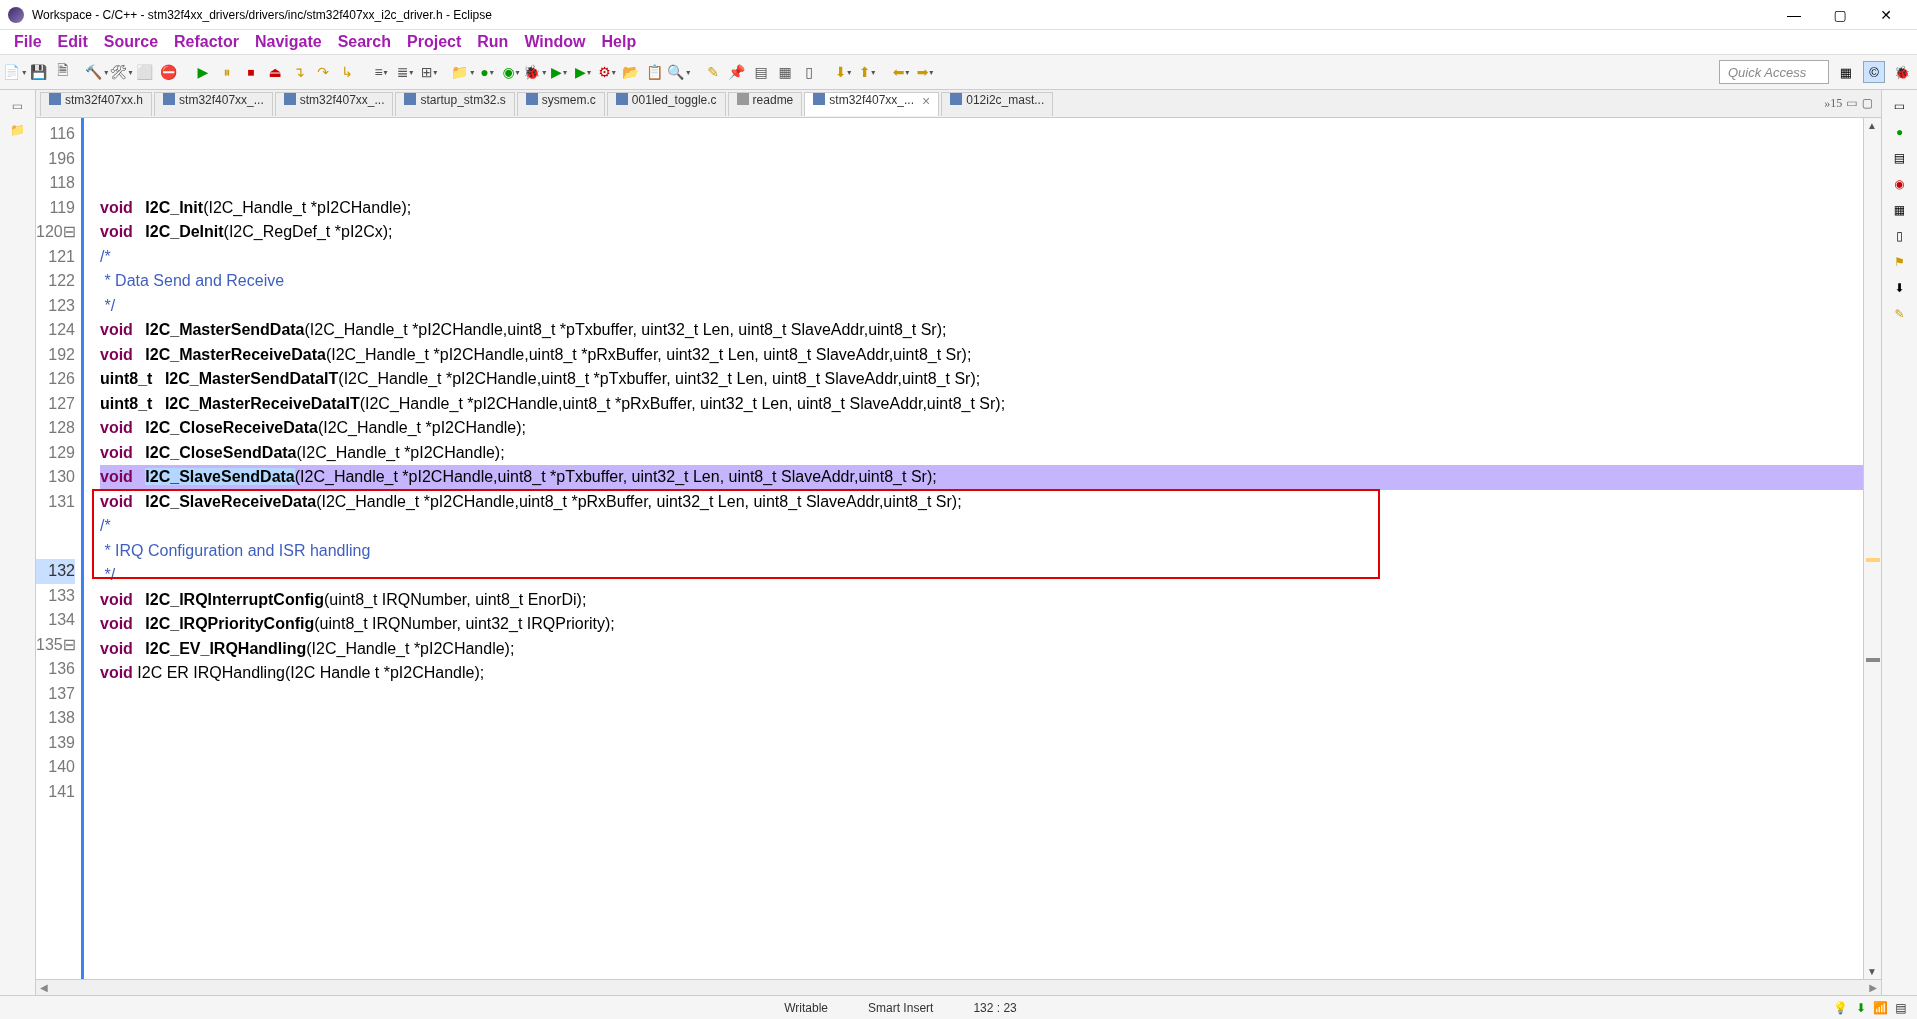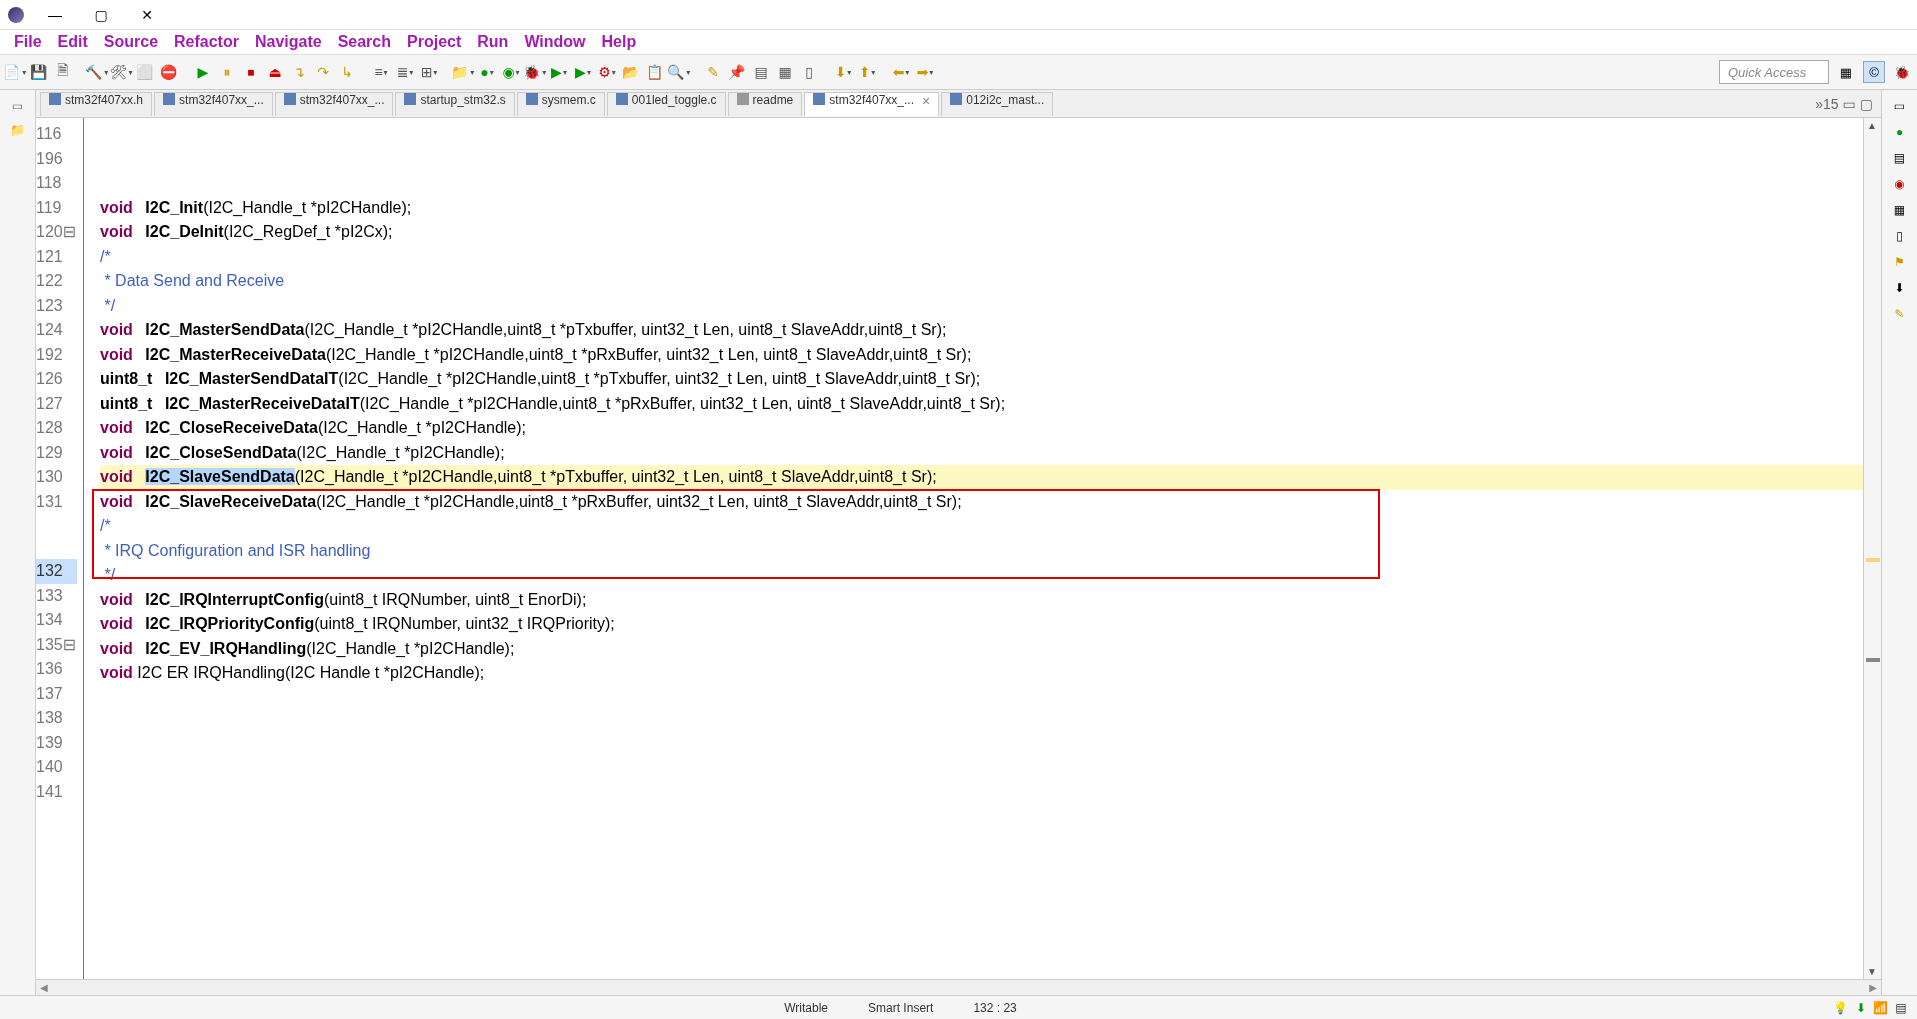"Workspace - C/C++ -" div.title { html: none -> <div>Workspace - C/C++ - stm32f4xx_drivers/drivers/inc/stm32f407xx_i2c_driver.h - Eclipse</div> }
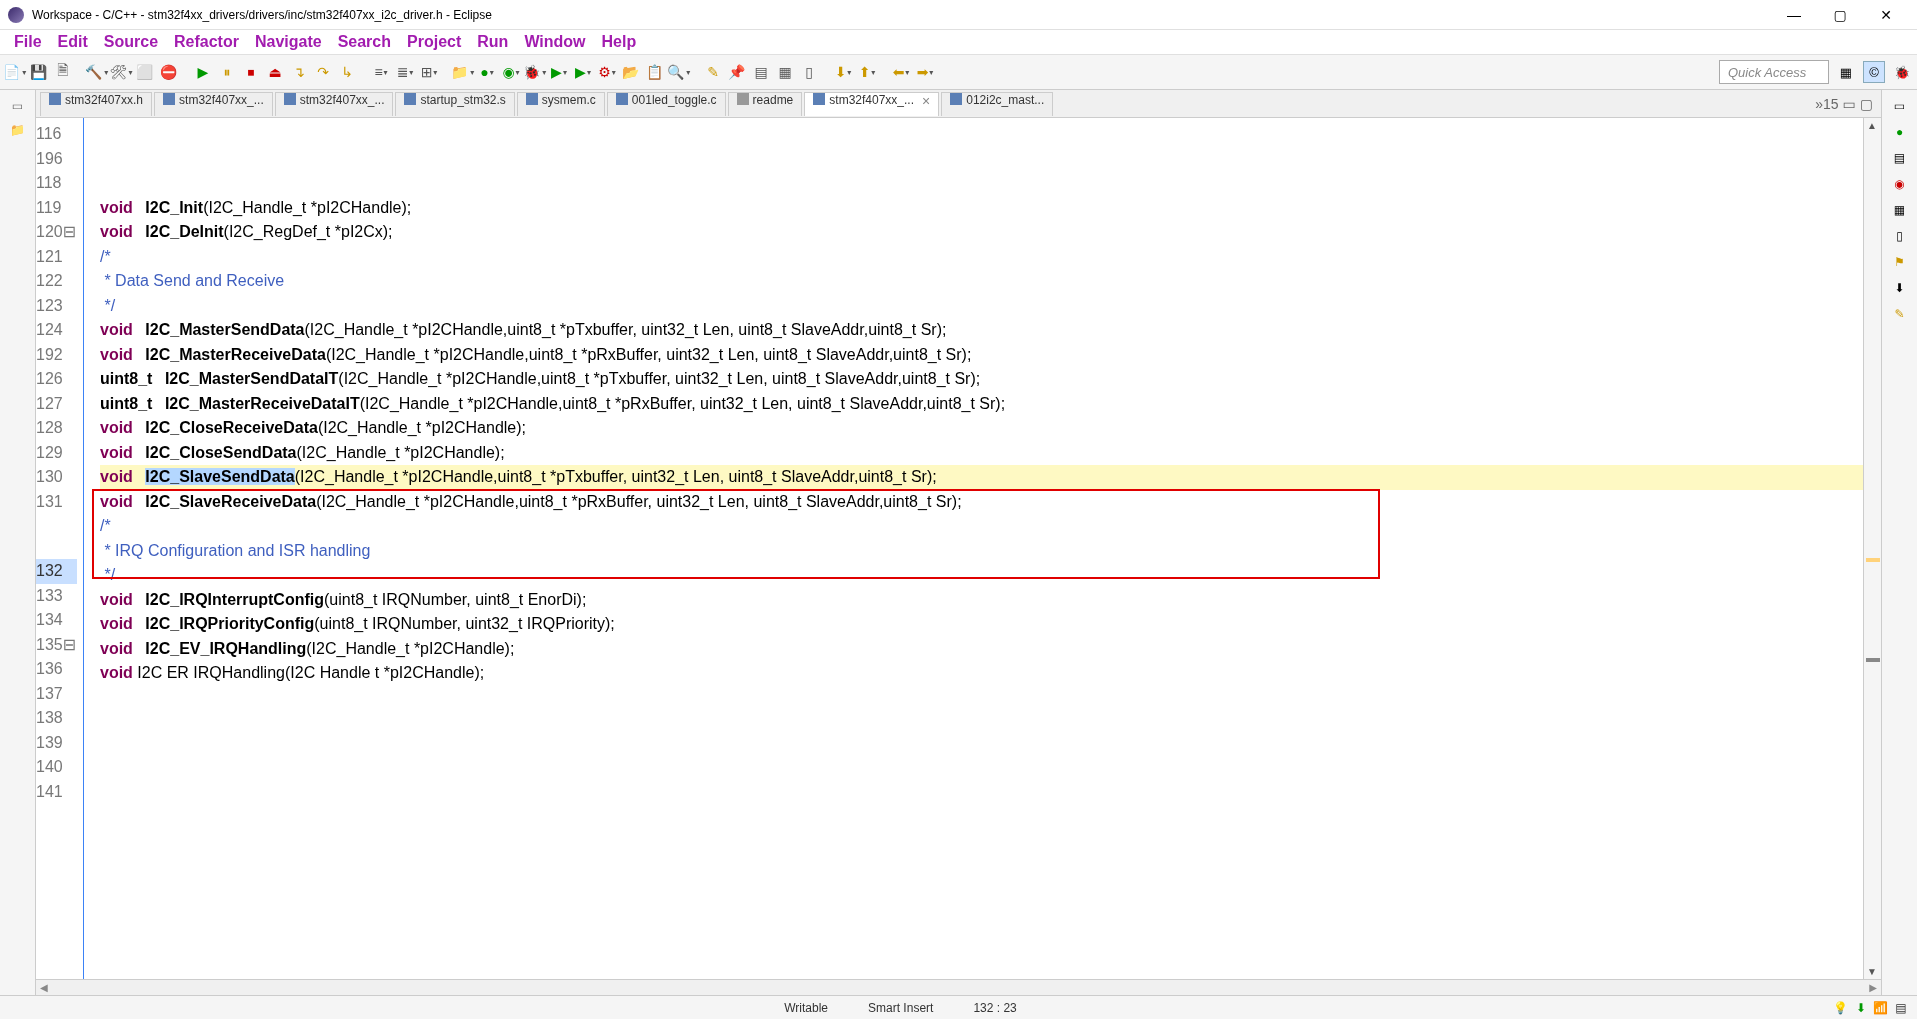"»15" .tabs-right span { font-family: none -> Liberation Serif, serif; font-size: 14px -> 12px }
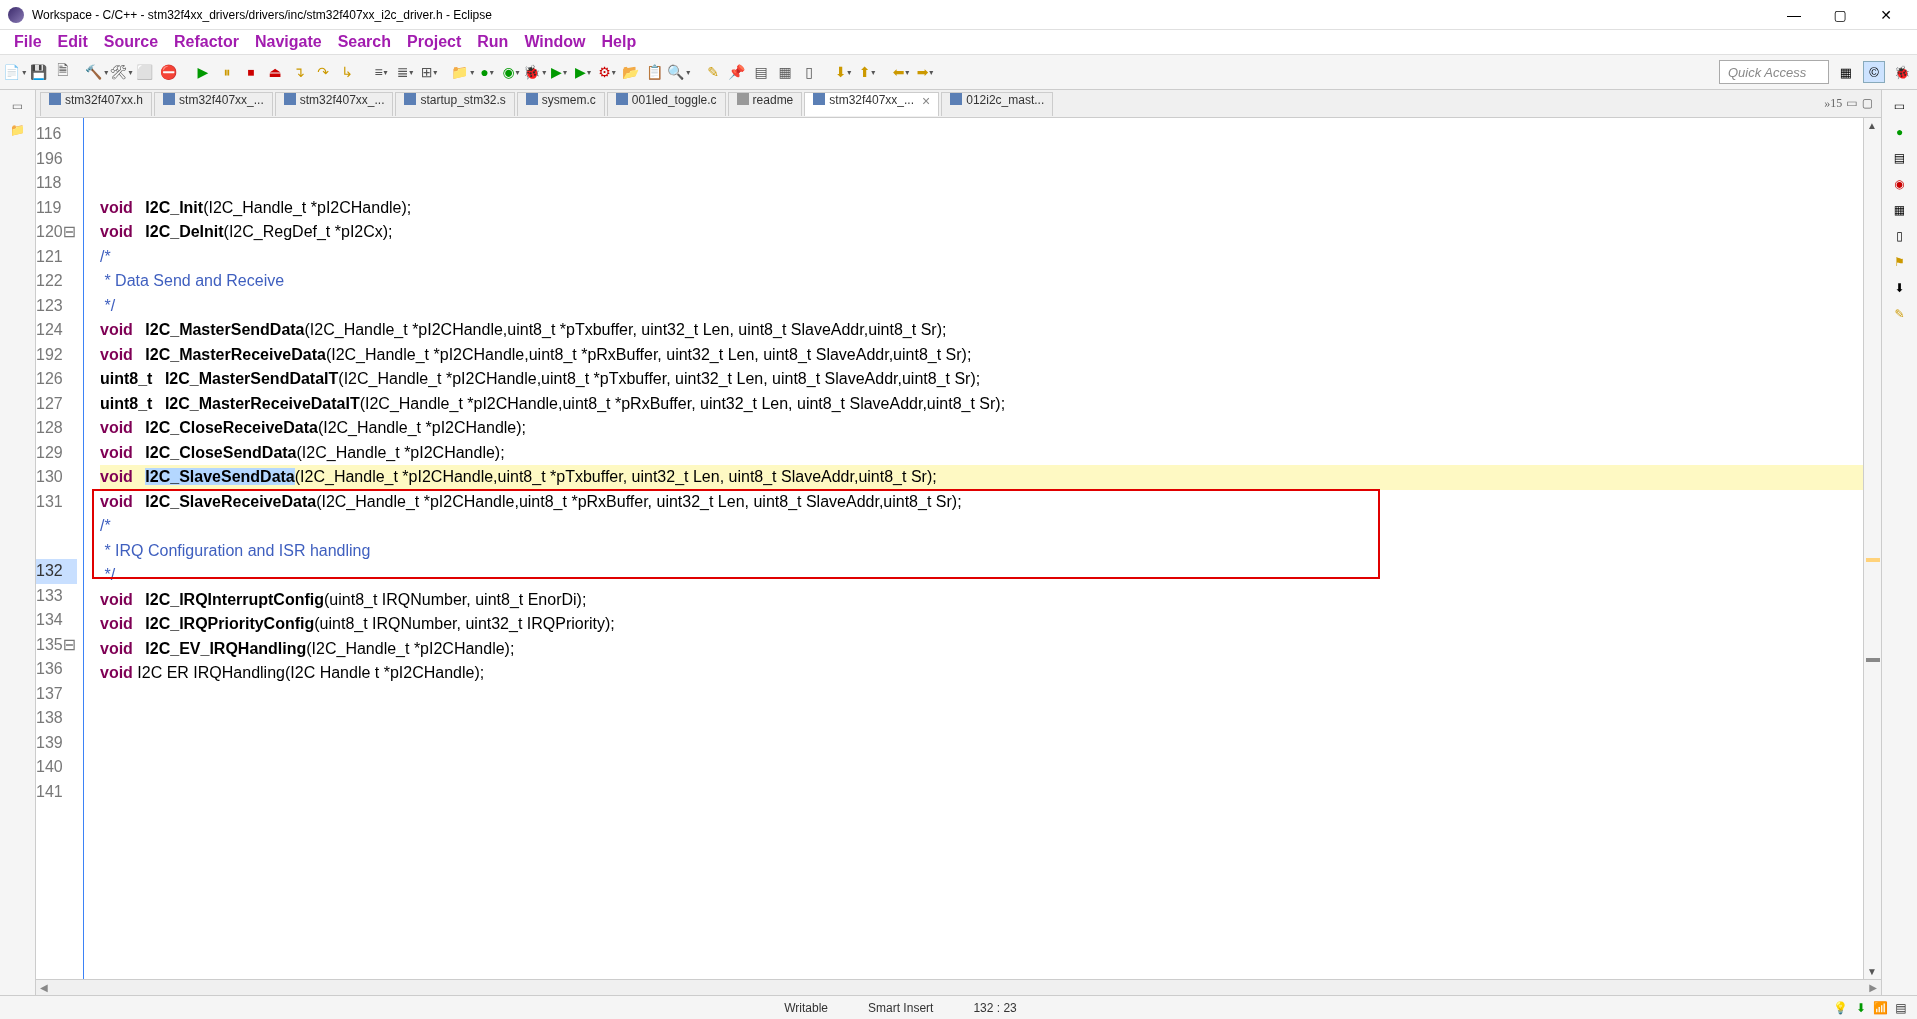"116" .line-numbers { border-right: 1px solid #3b82f6 -> 3px solid #3b82f6; text-align: left -> right }
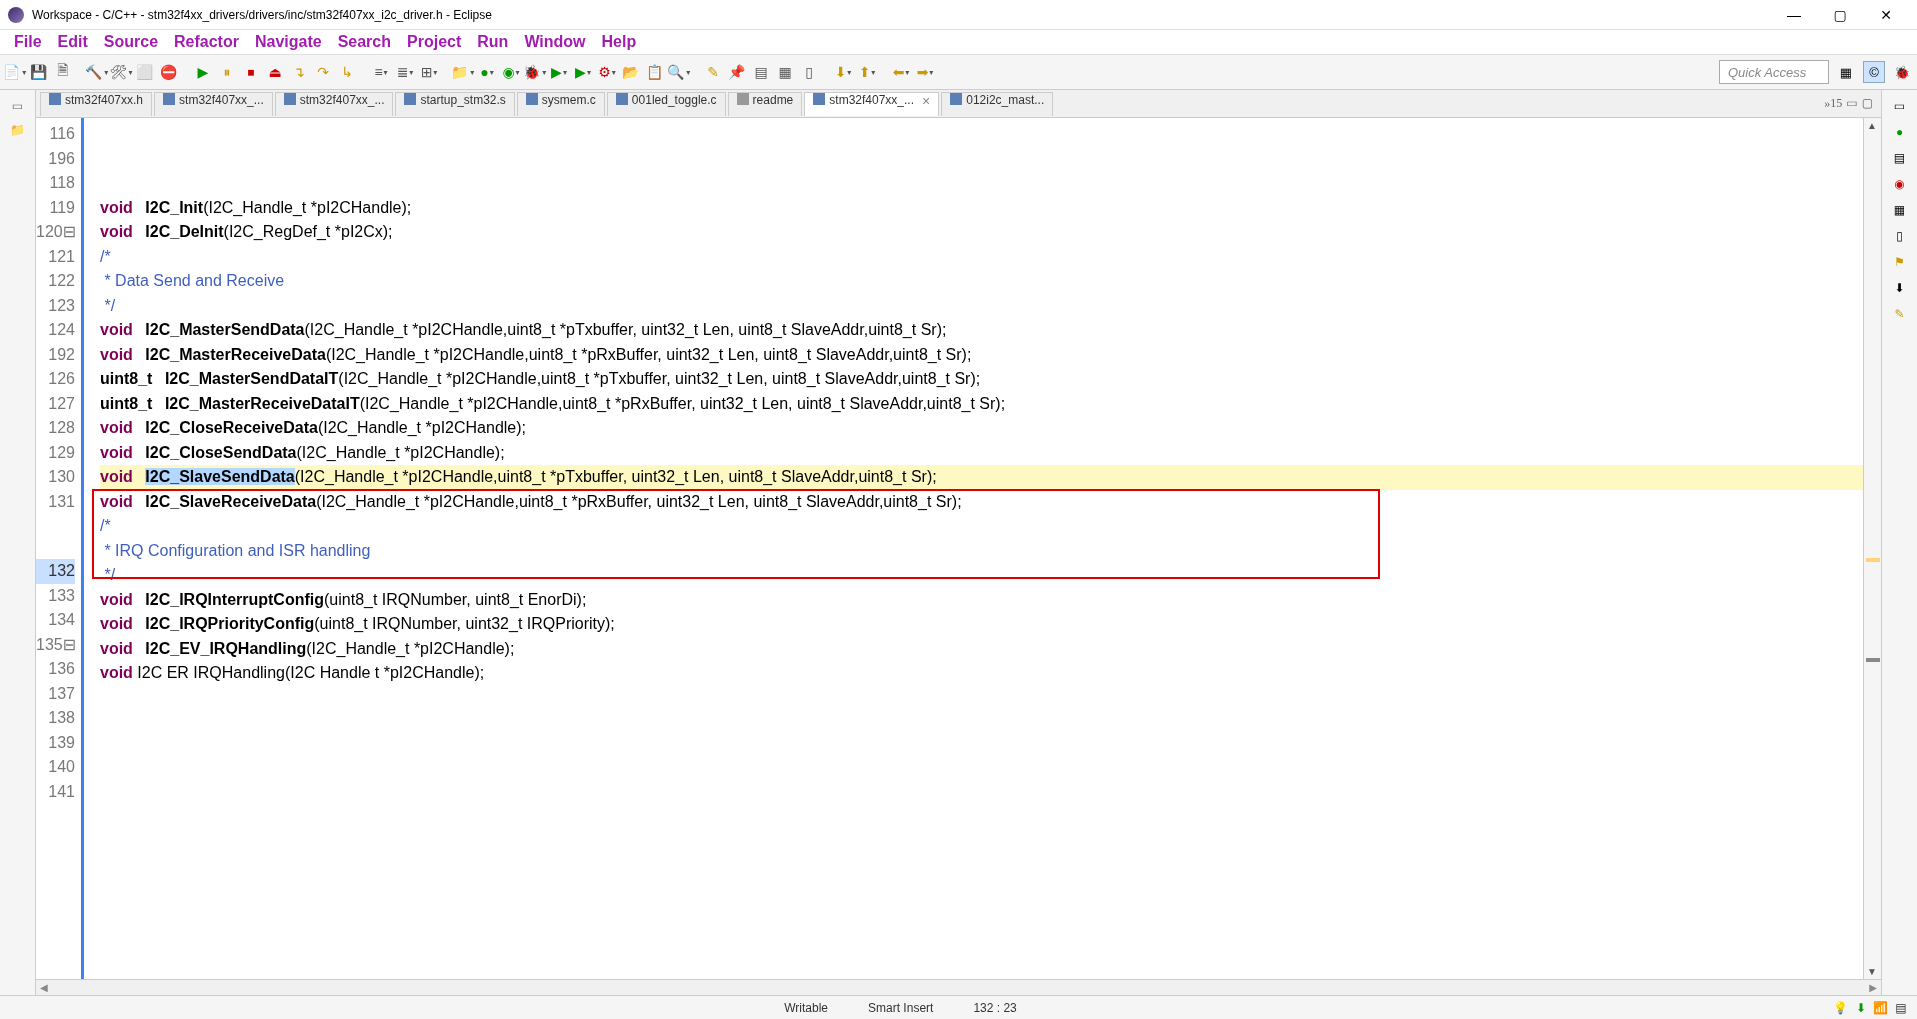"void I2C_SlaveSendData(I2C_Handle_t" .cur-line-bg { background: #fef9c3 -> #c4b5fd }
